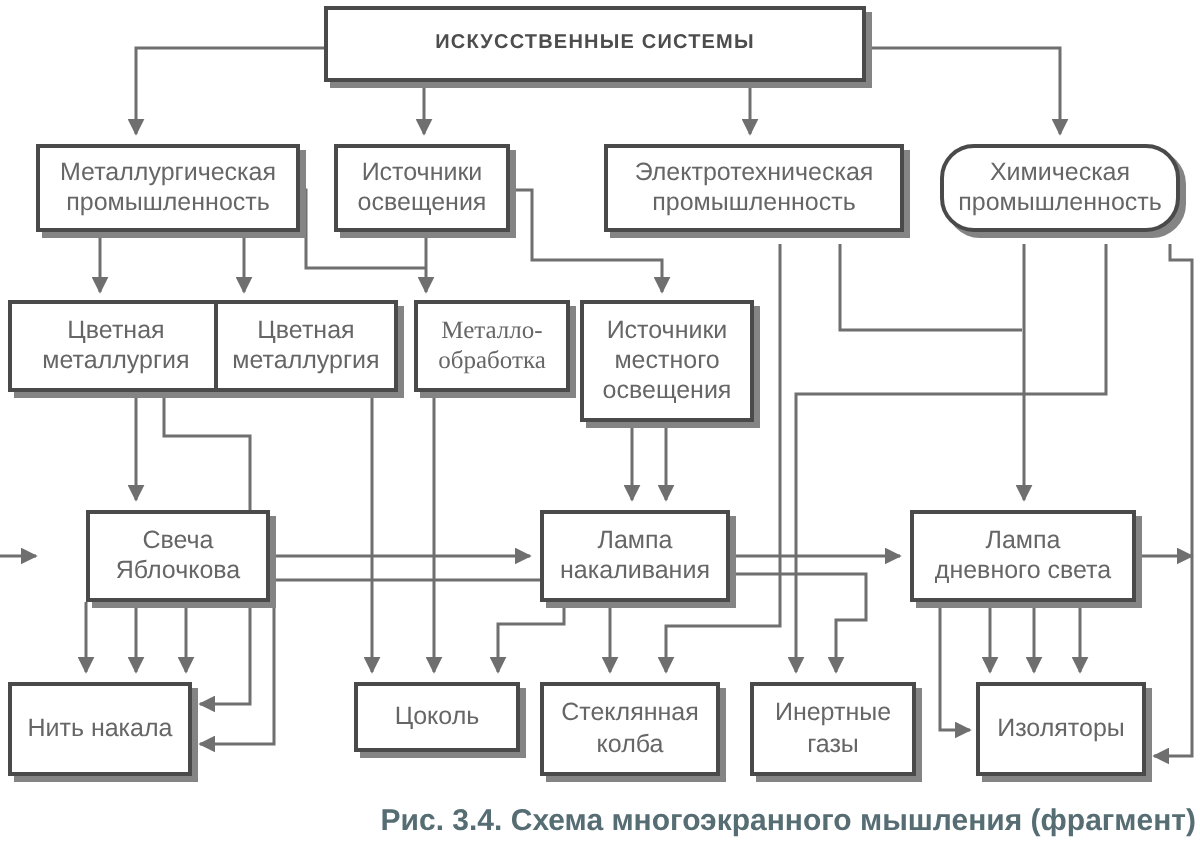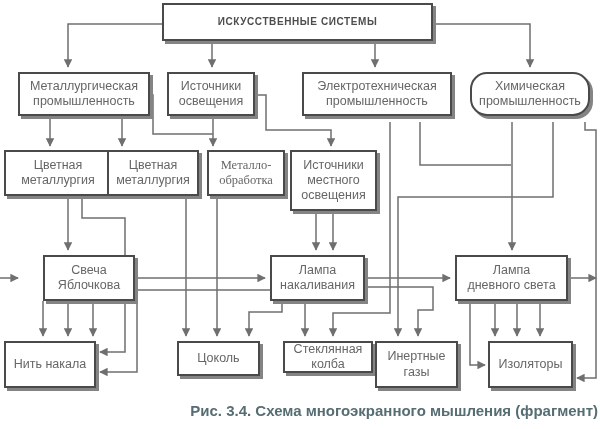"Стеклянная" div.node { height: 32px -> 47px; margin-left: 13px -> none }
